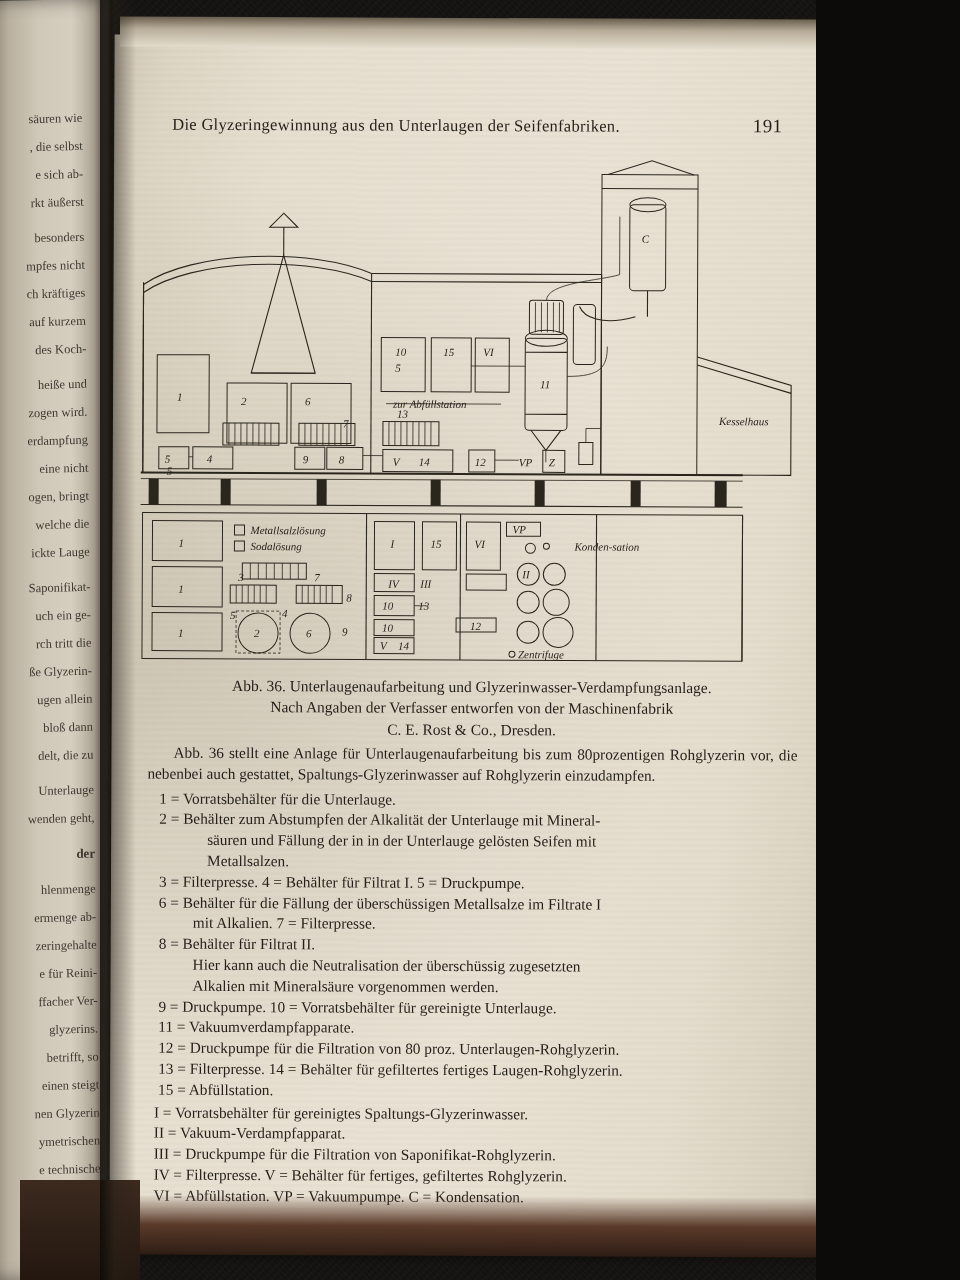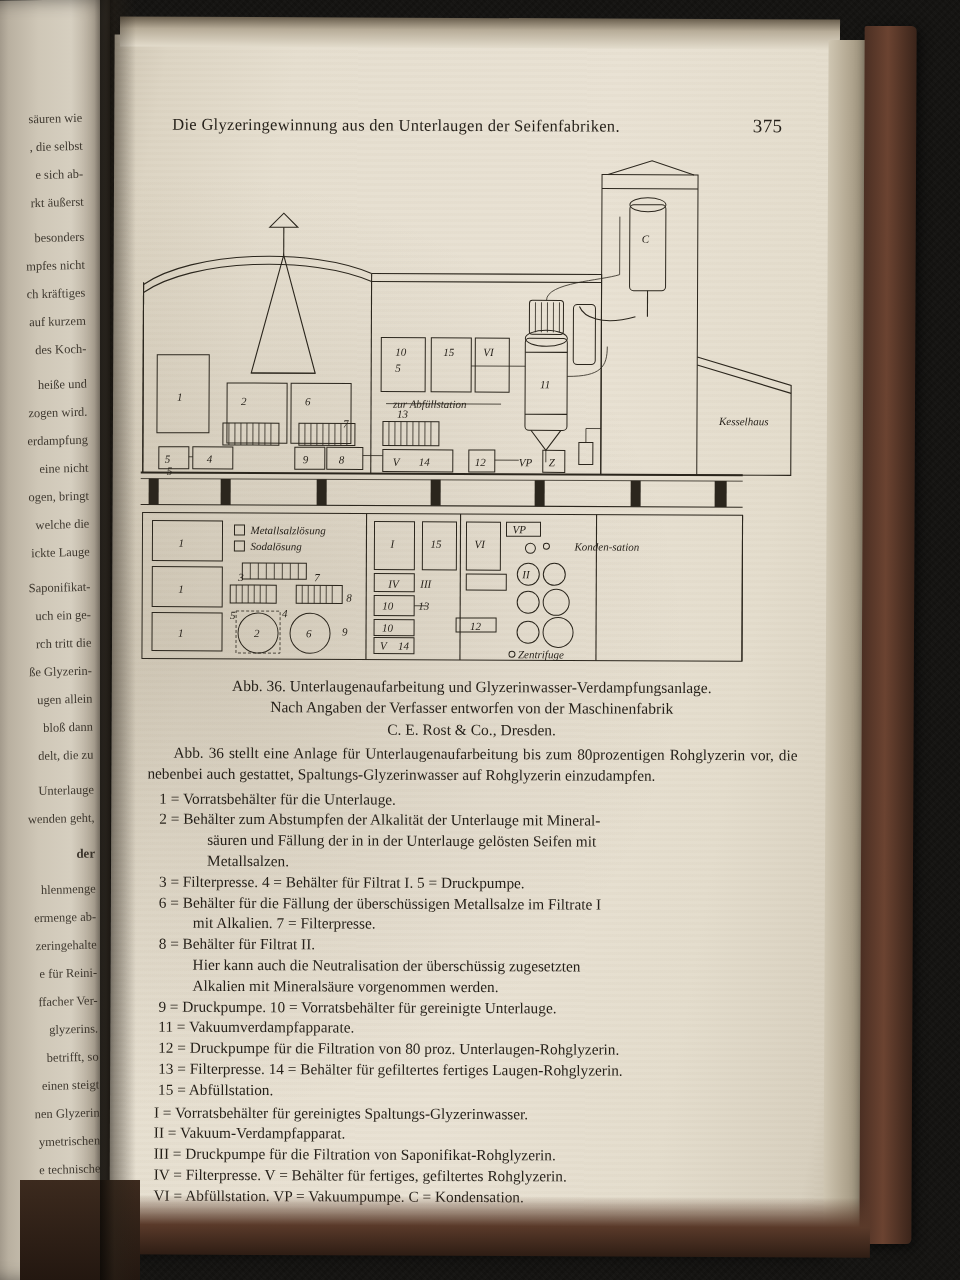"säuren wie" #page { width: 960px -> 816px }
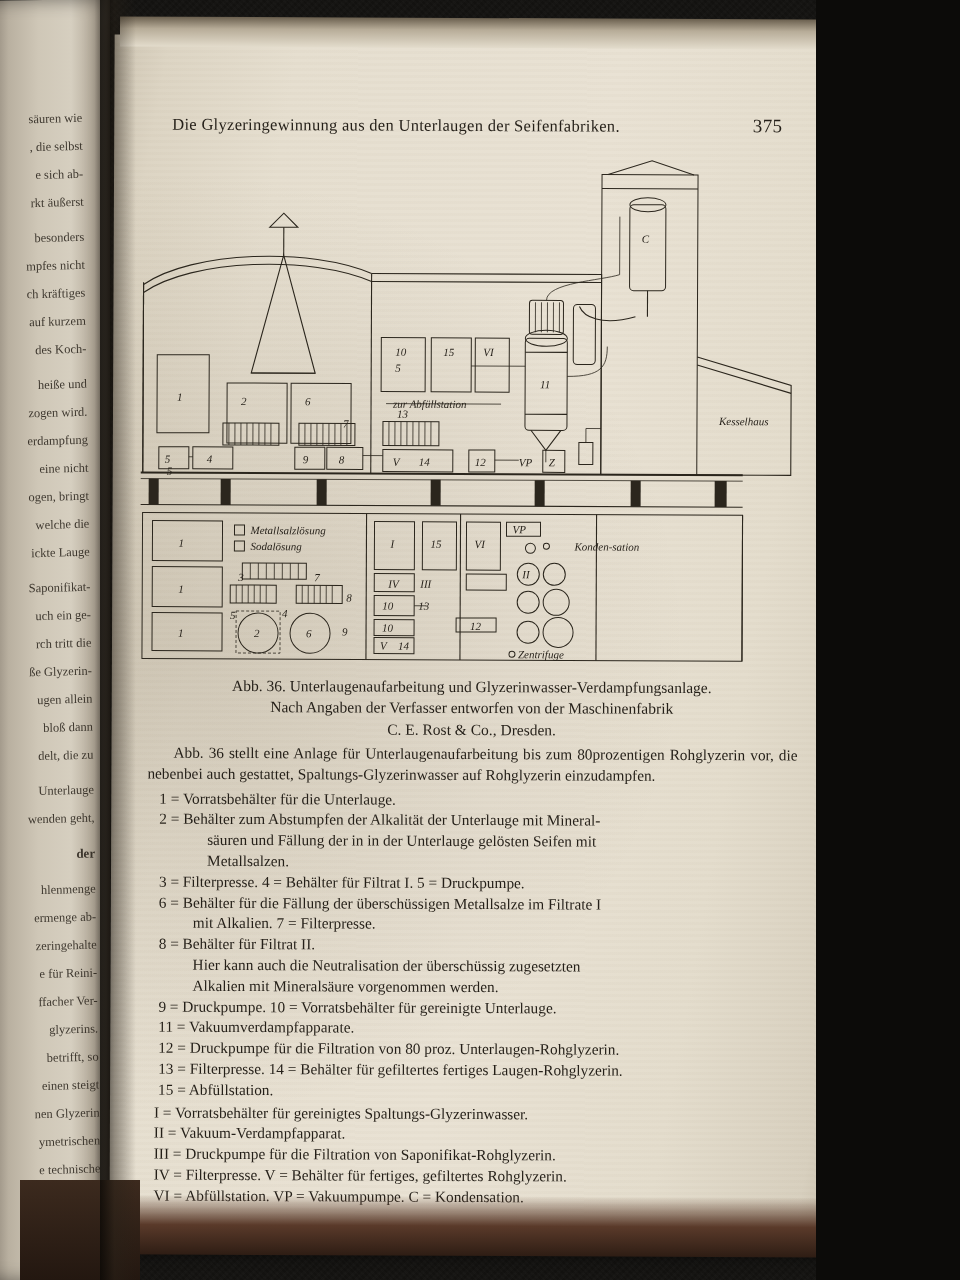"375" span.pageno { text: 375 -> 191 }
